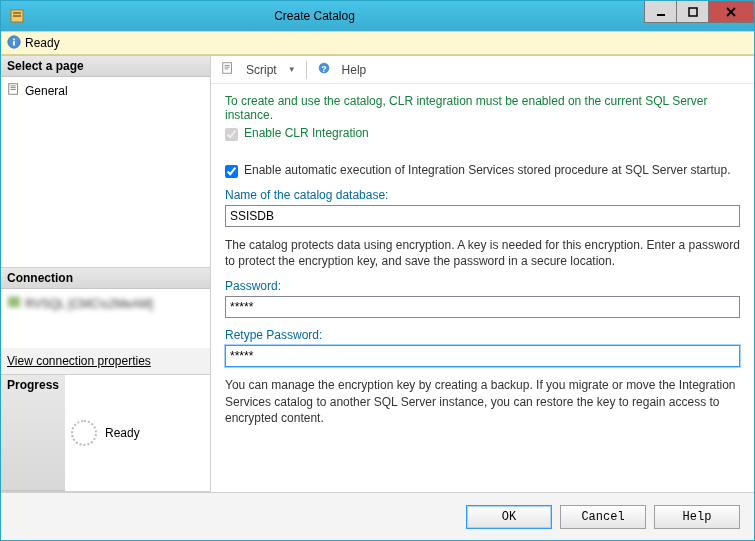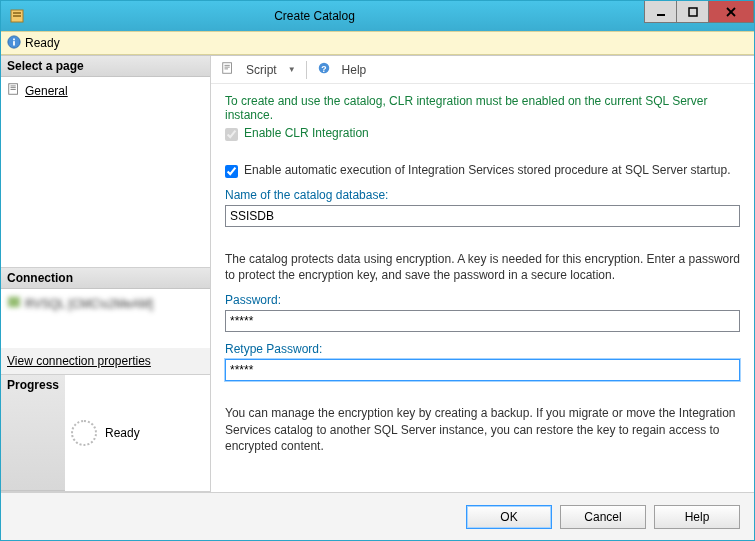"General" .page-item { text-decoration: underline -> none }
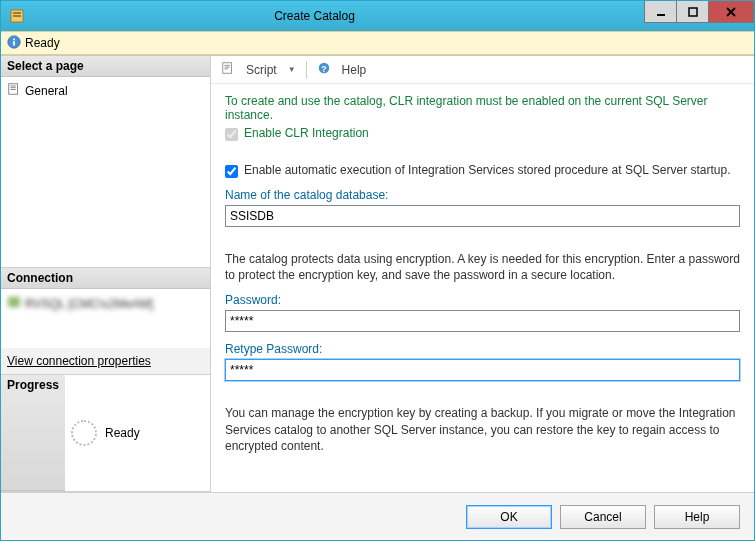"The catalog protects data using" .desc { margin-top: 24px -> 10px }
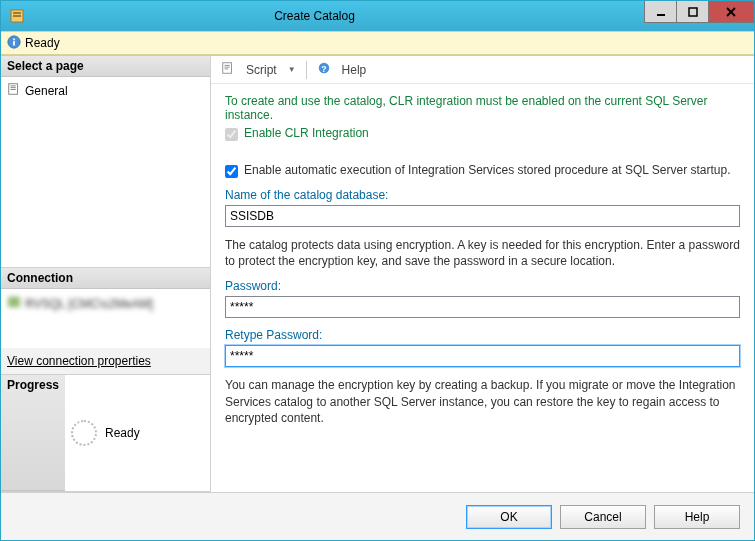"OK" .btn { font-family: Liberation Sans, sans-serif -> Liberation Mono, monospace }
